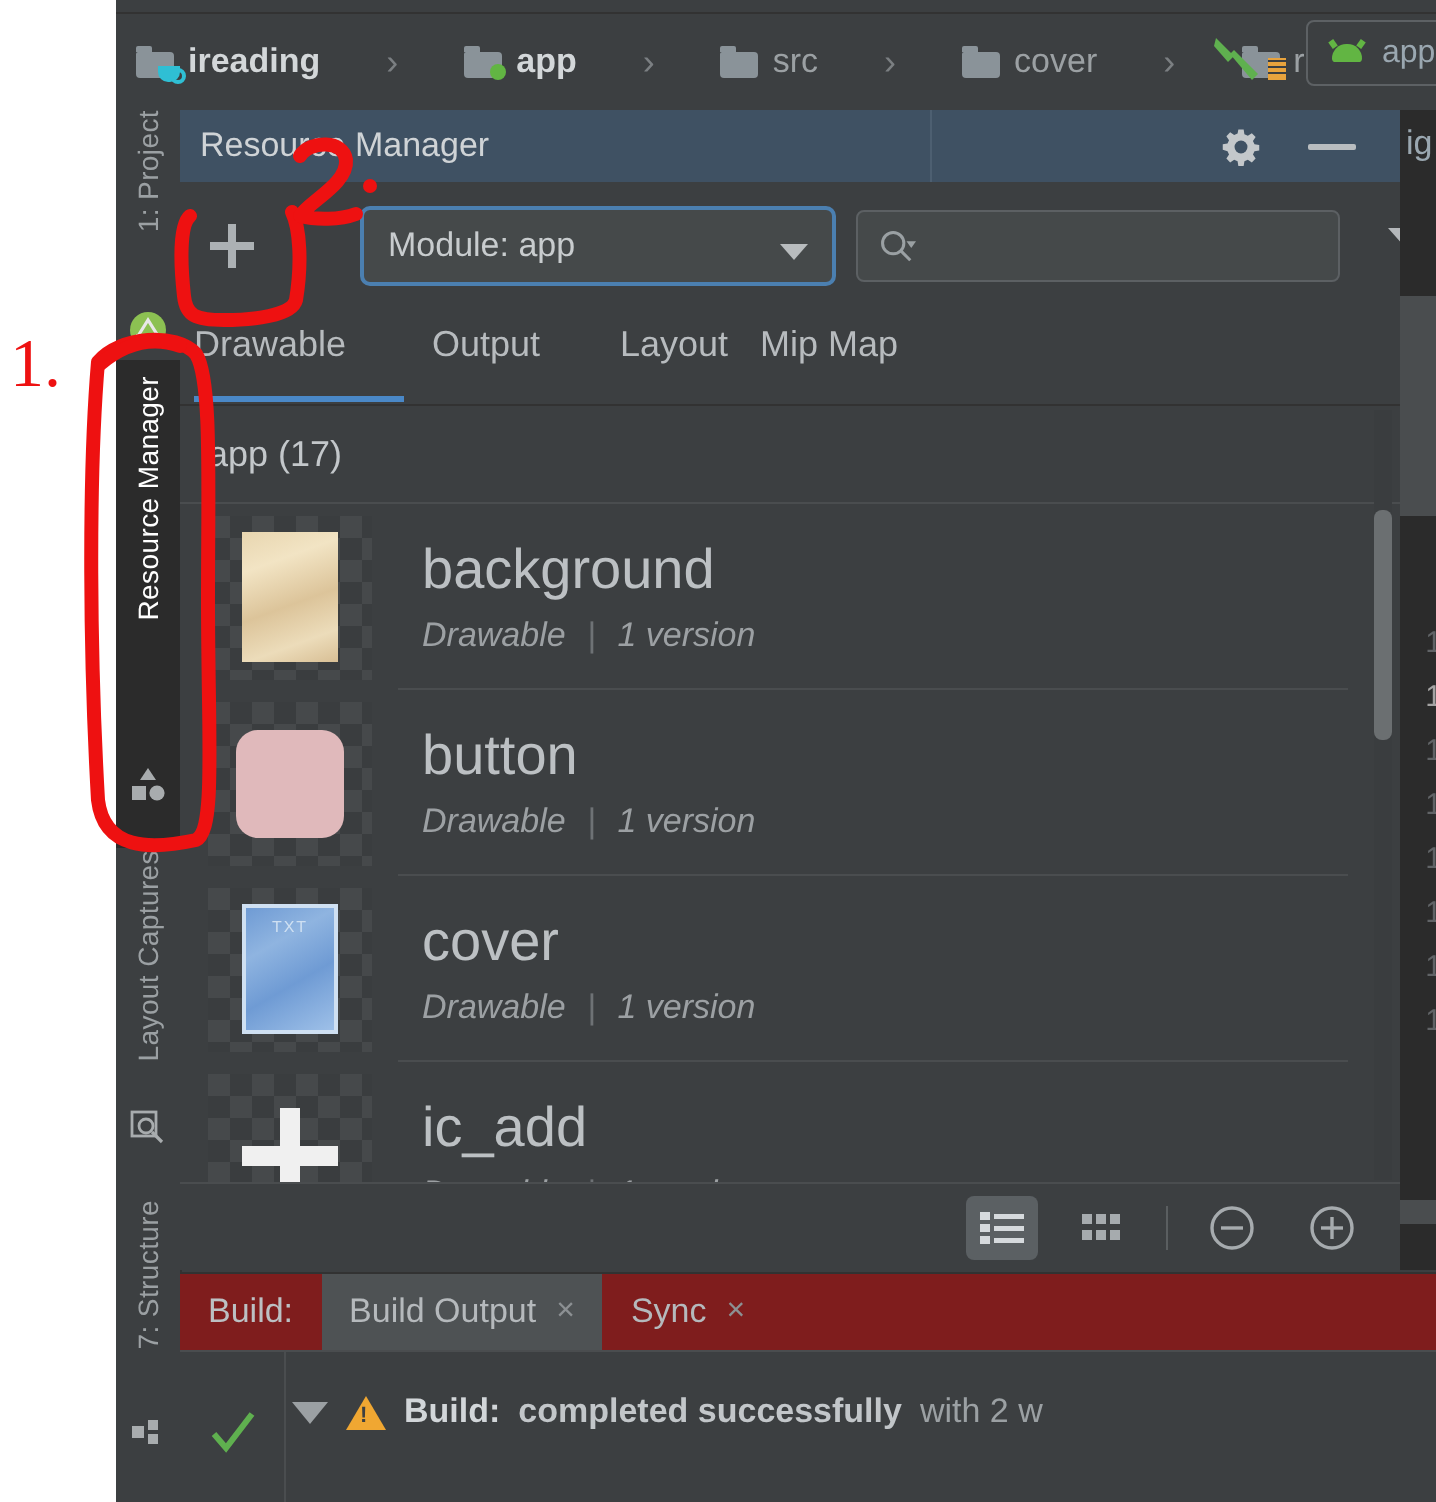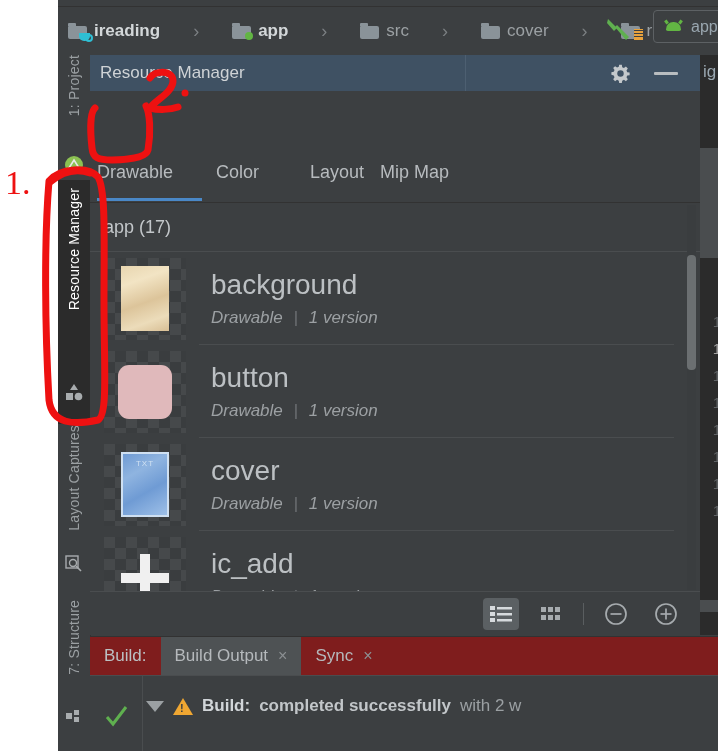"Module: app" div.rm-toolbar { html: none -> <div> <div> <span></span> </div> <div> <span>Module: app</span> <span></span> </div> <div> <svg> <circle></circle> <line></line> <path></path> </svg> </div> <svg> <path></path> </svg> </div> }
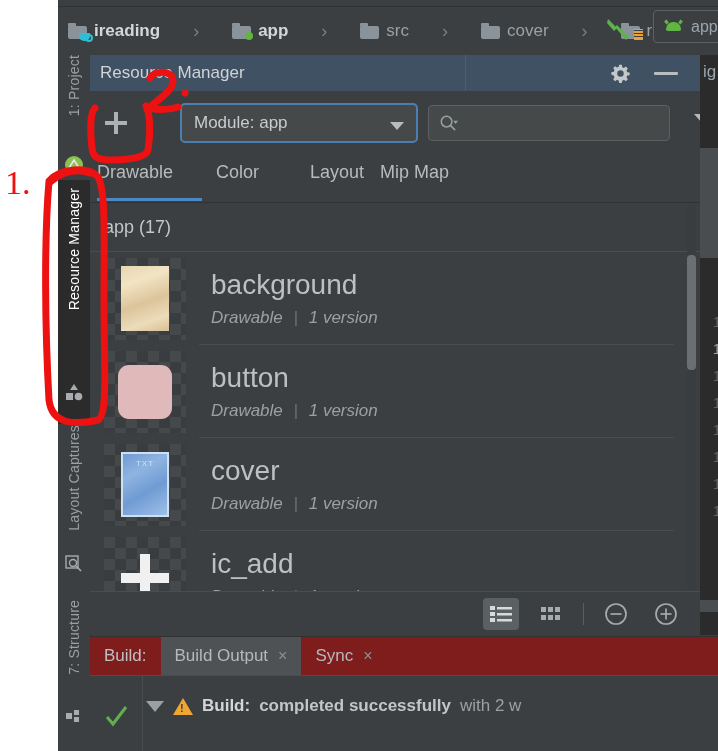"Color" span { text: Color -> Output }
